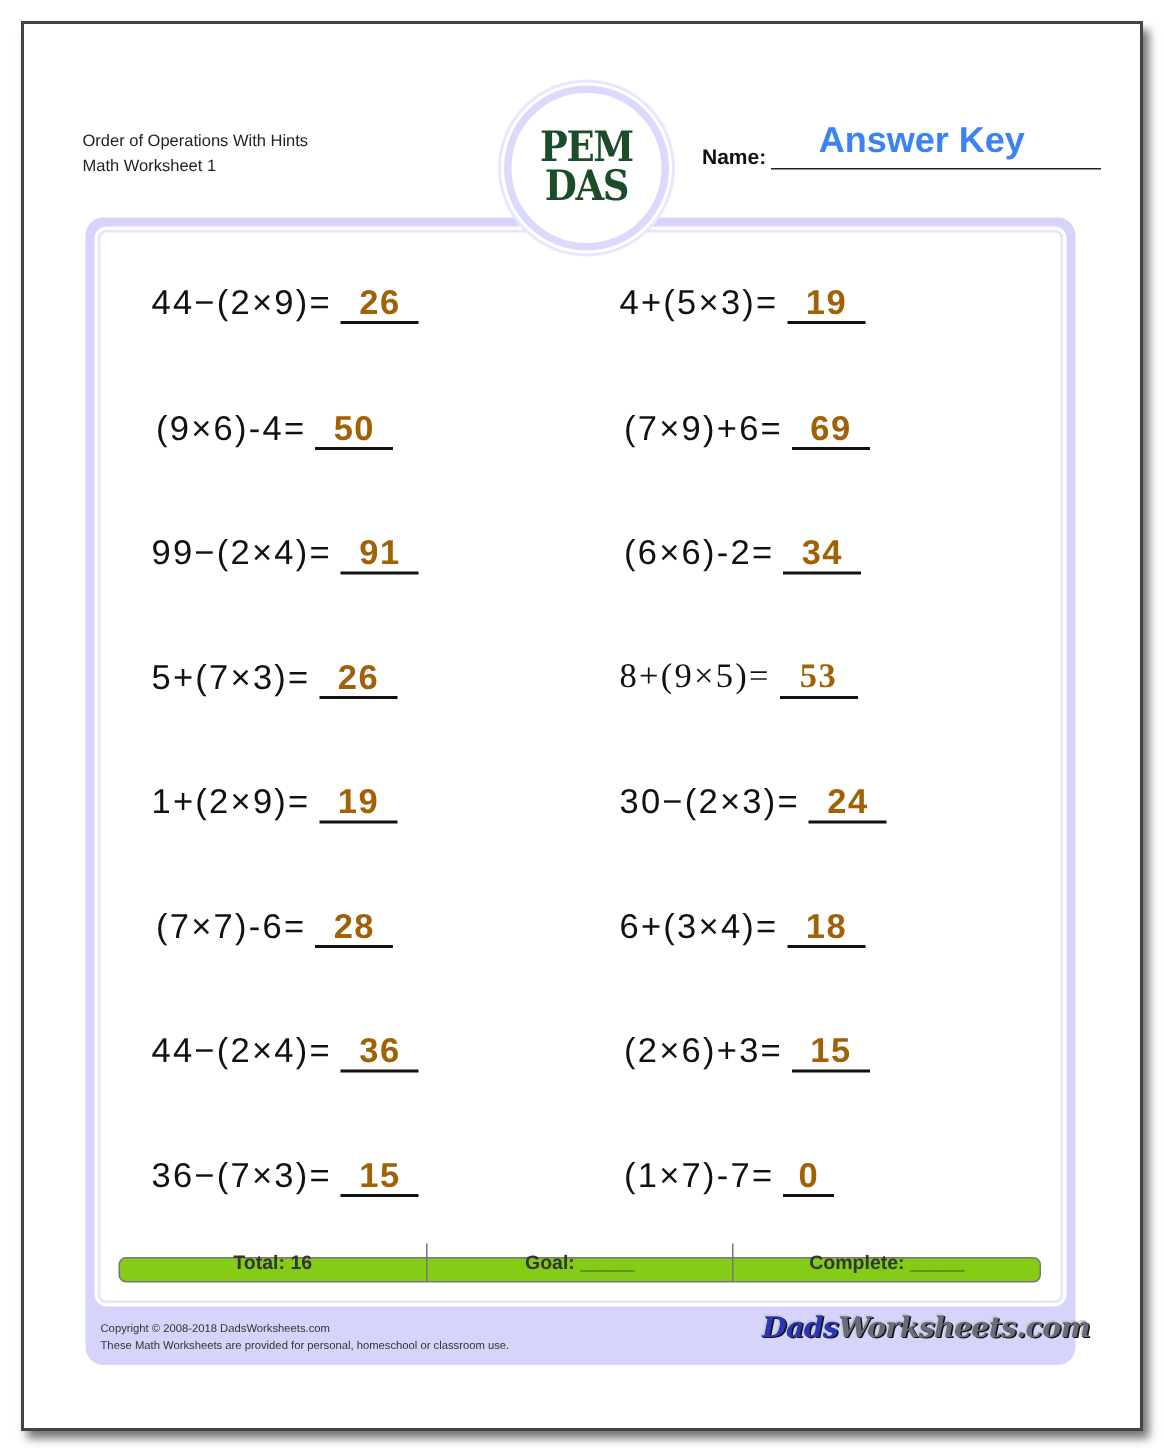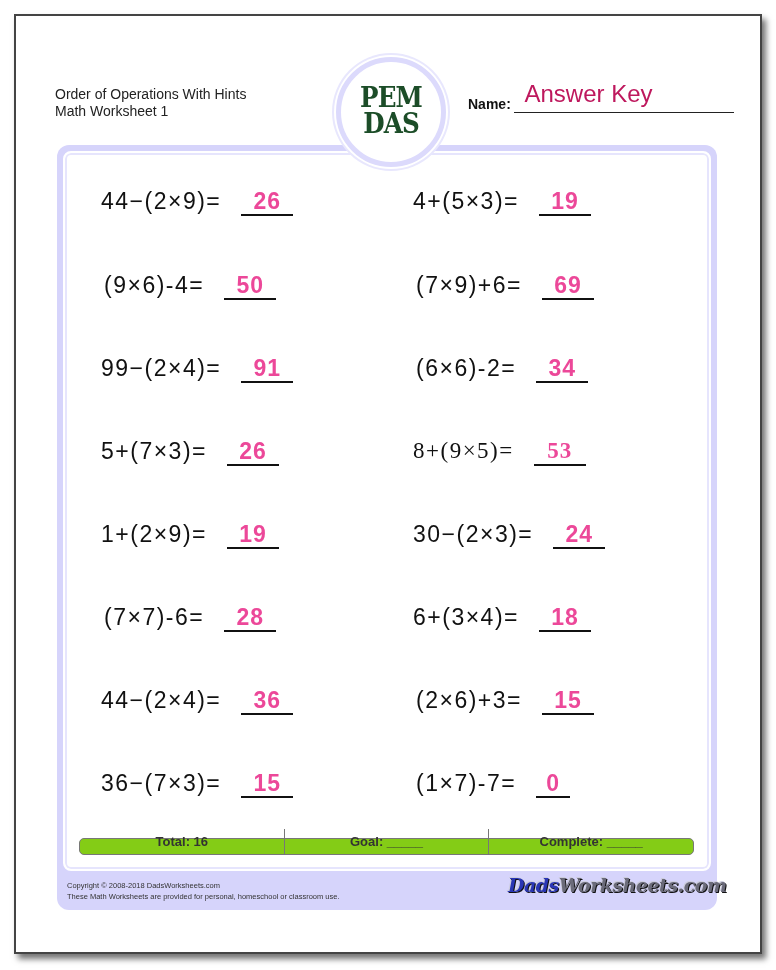"Order of Operations With Hints" .hdr-title { font-size: 14px -> 11px }
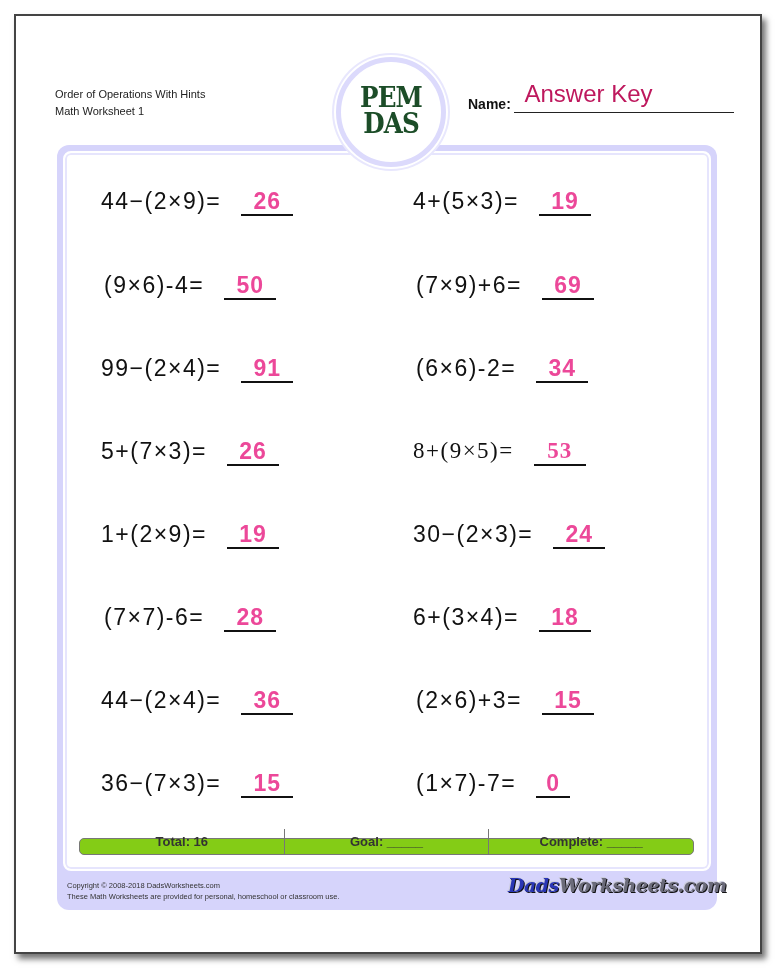"Answer Key" .name-value { color: #be185d -> #3b82f6; font-weight: normal -> bold; left: 486px -> 512px }
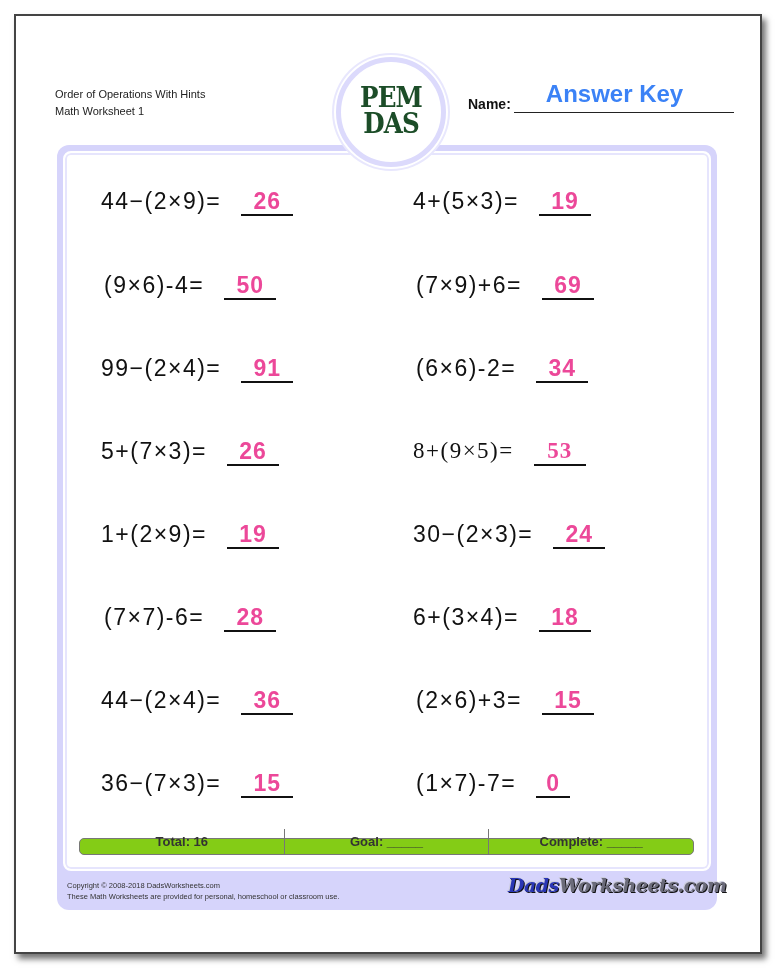"26" .problem .blank { color: #ec4899 -> #a16207; margin-left: 20px -> 6px }
